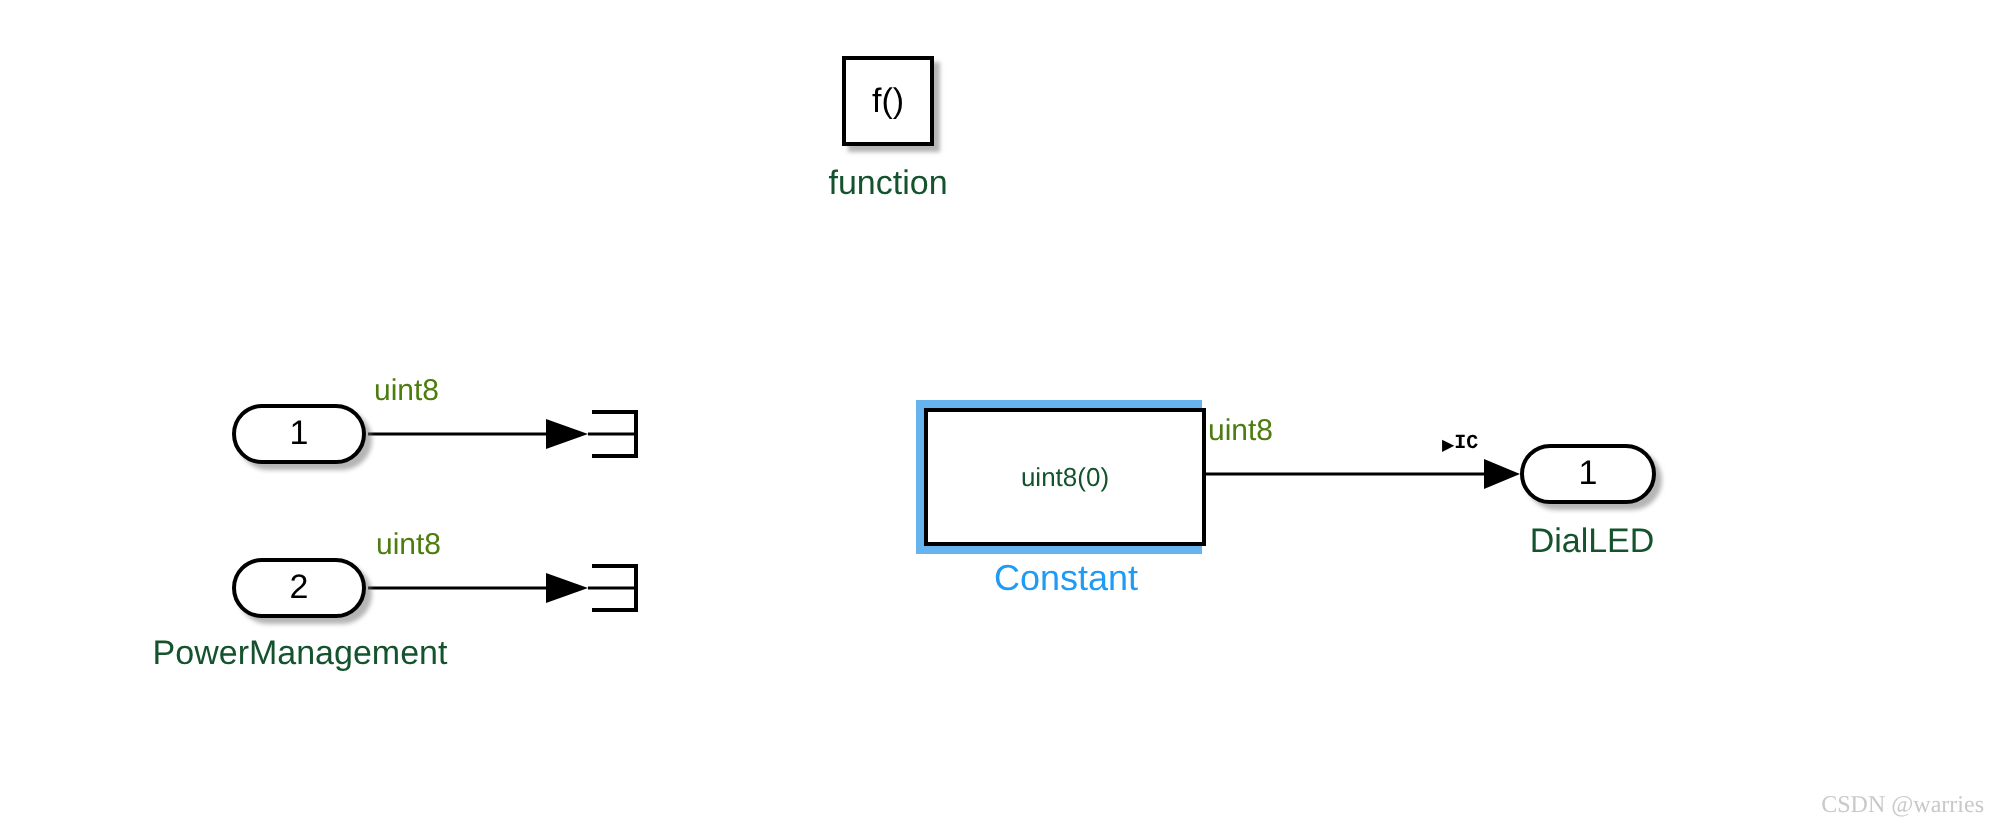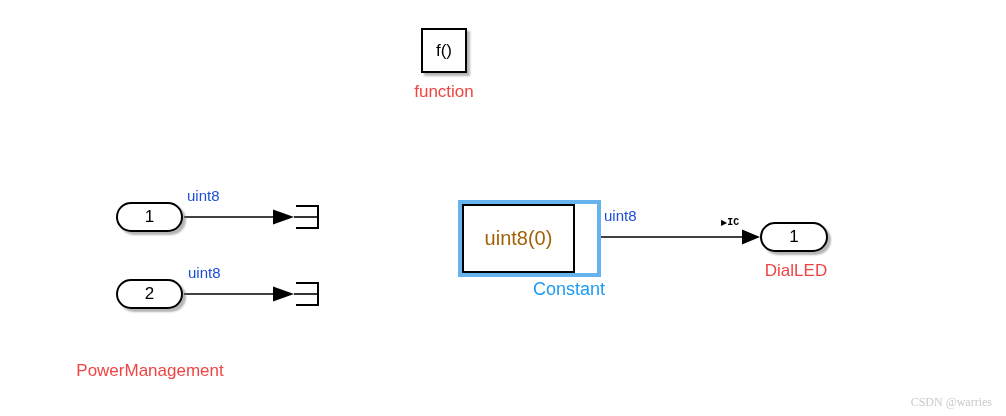"function" .block-label { color: #ef4444 -> #14532d }
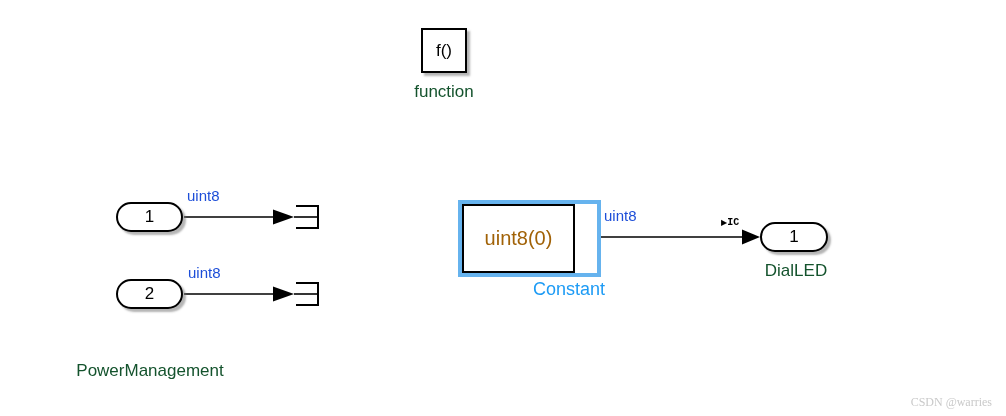"uint8" .signal-label { color: #1d4ed8 -> #4d7c0f }
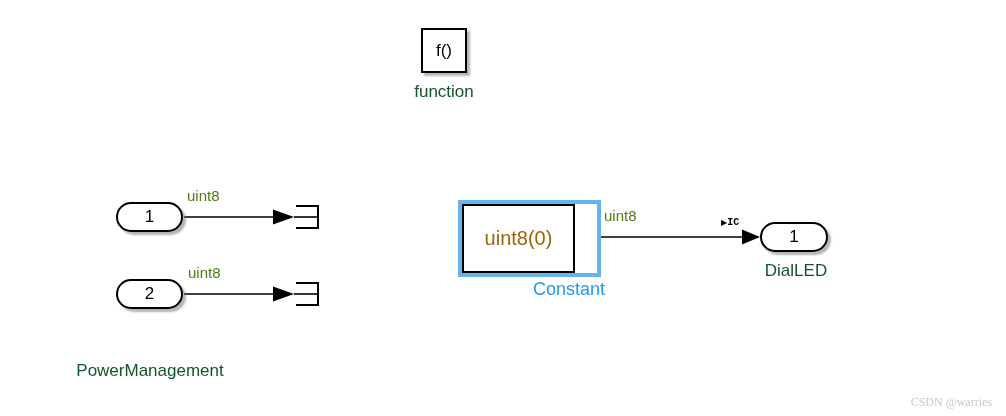"uint8(0)" #constant-block { color: #a16207 -> #14532d; font-size: 20px -> 13px; width: 113px -> 141px }
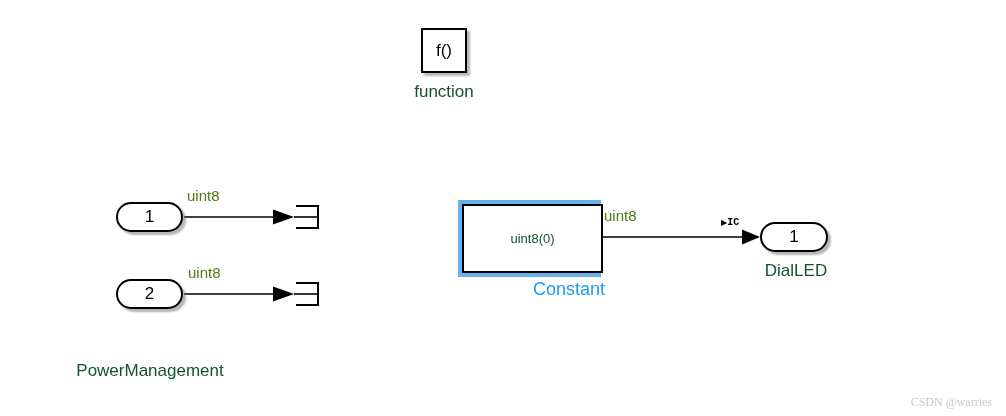"Constant" div.block-label { margin-left: 36px -> none }
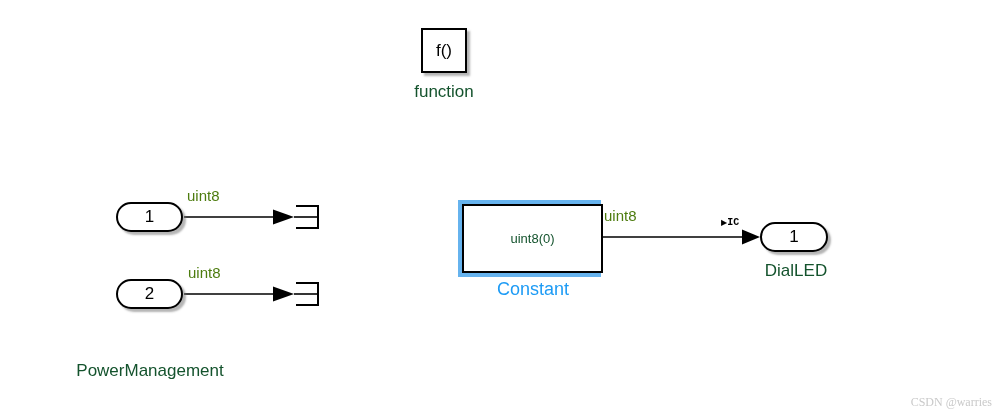"PowerManagement" div.block-label { margin-top: 44px -> none }
